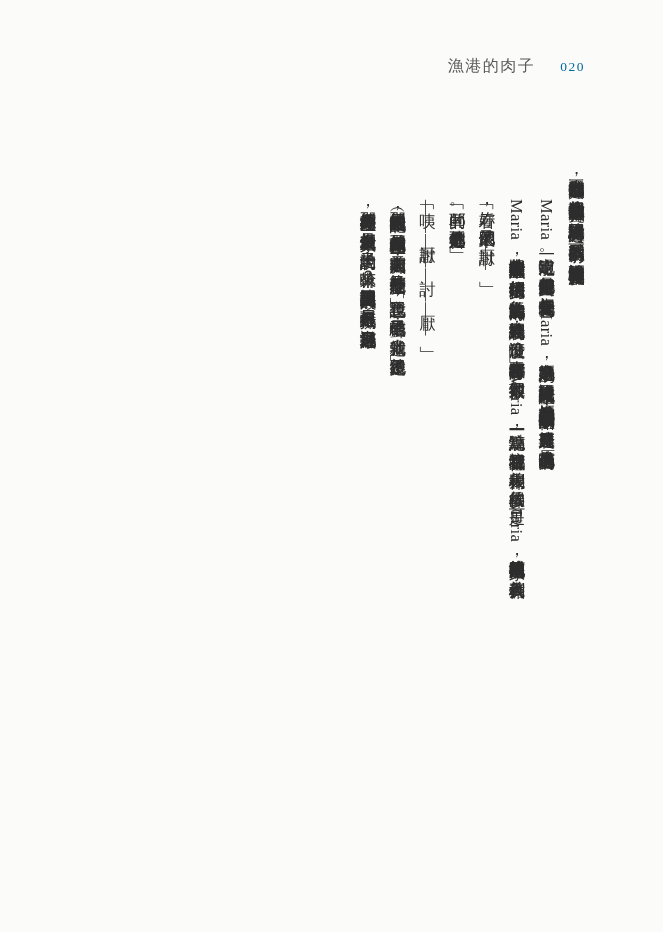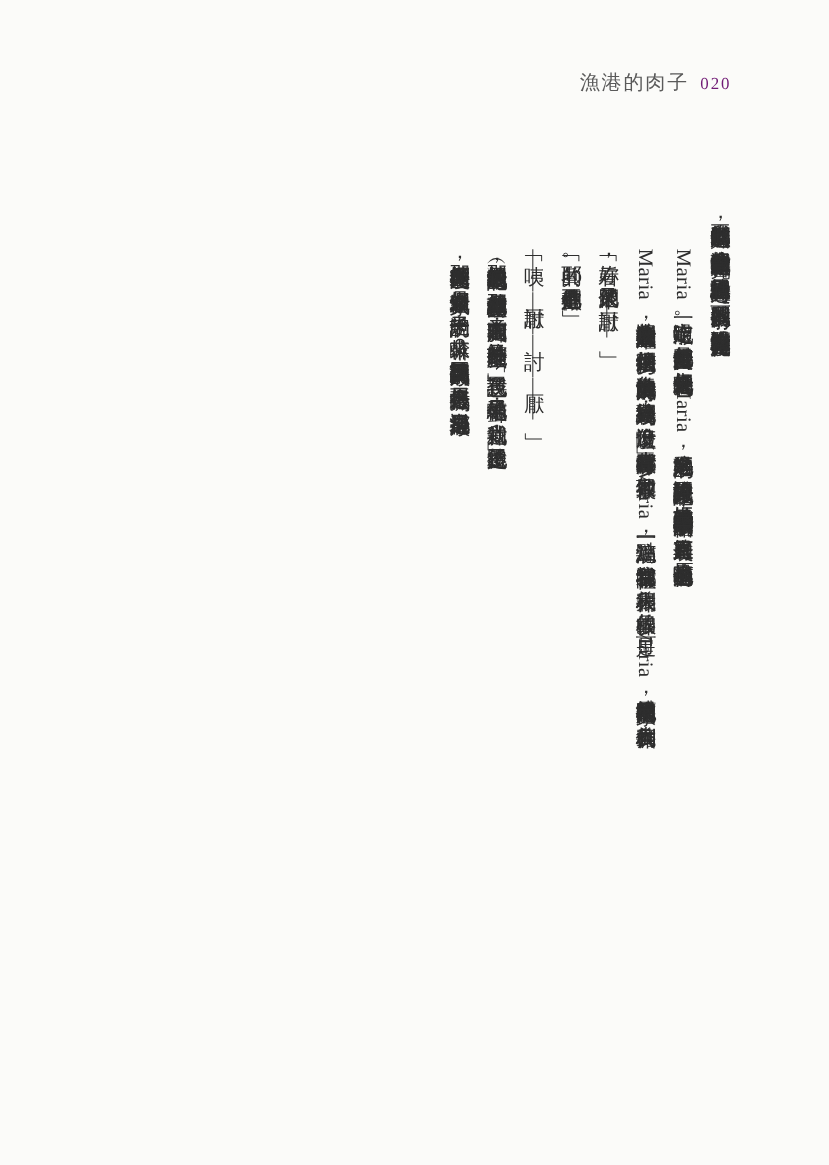"漁港的肉子" .running-head { gap: 9px -> 25px }
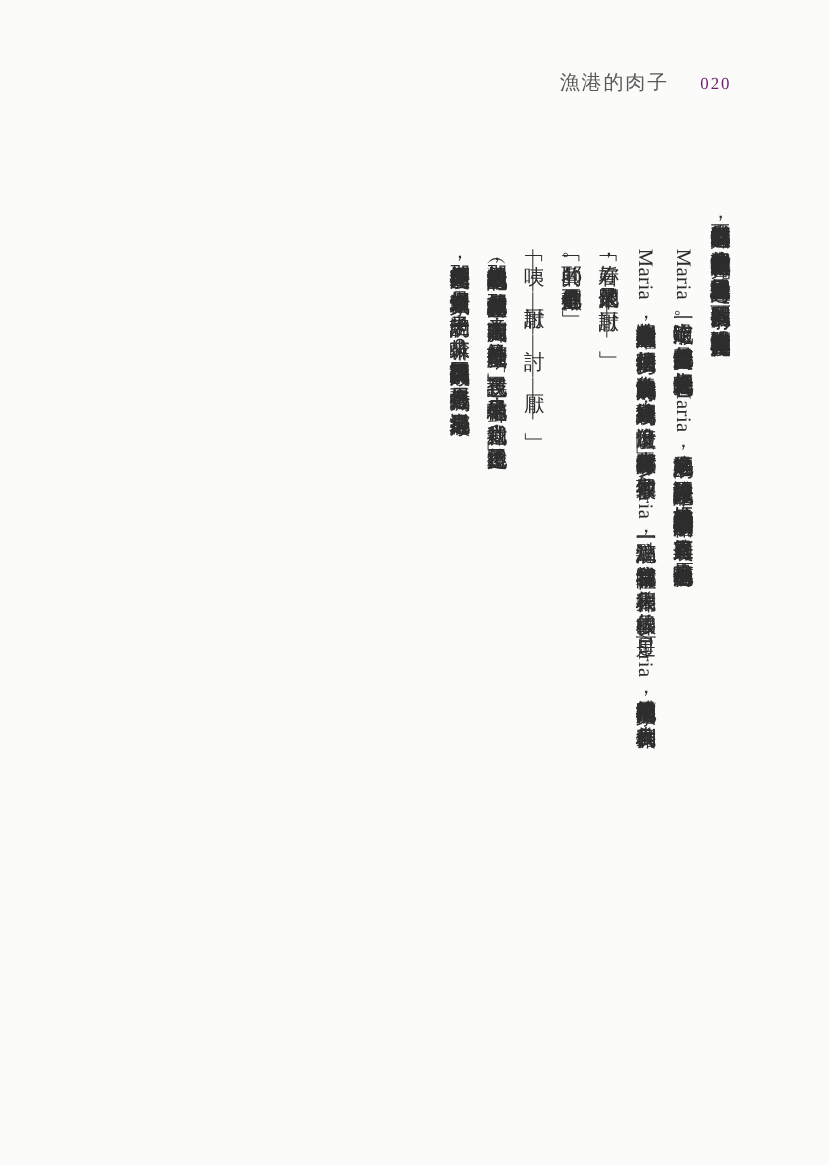"020" .page-number { color: #701a75 -> #0369a1 }
